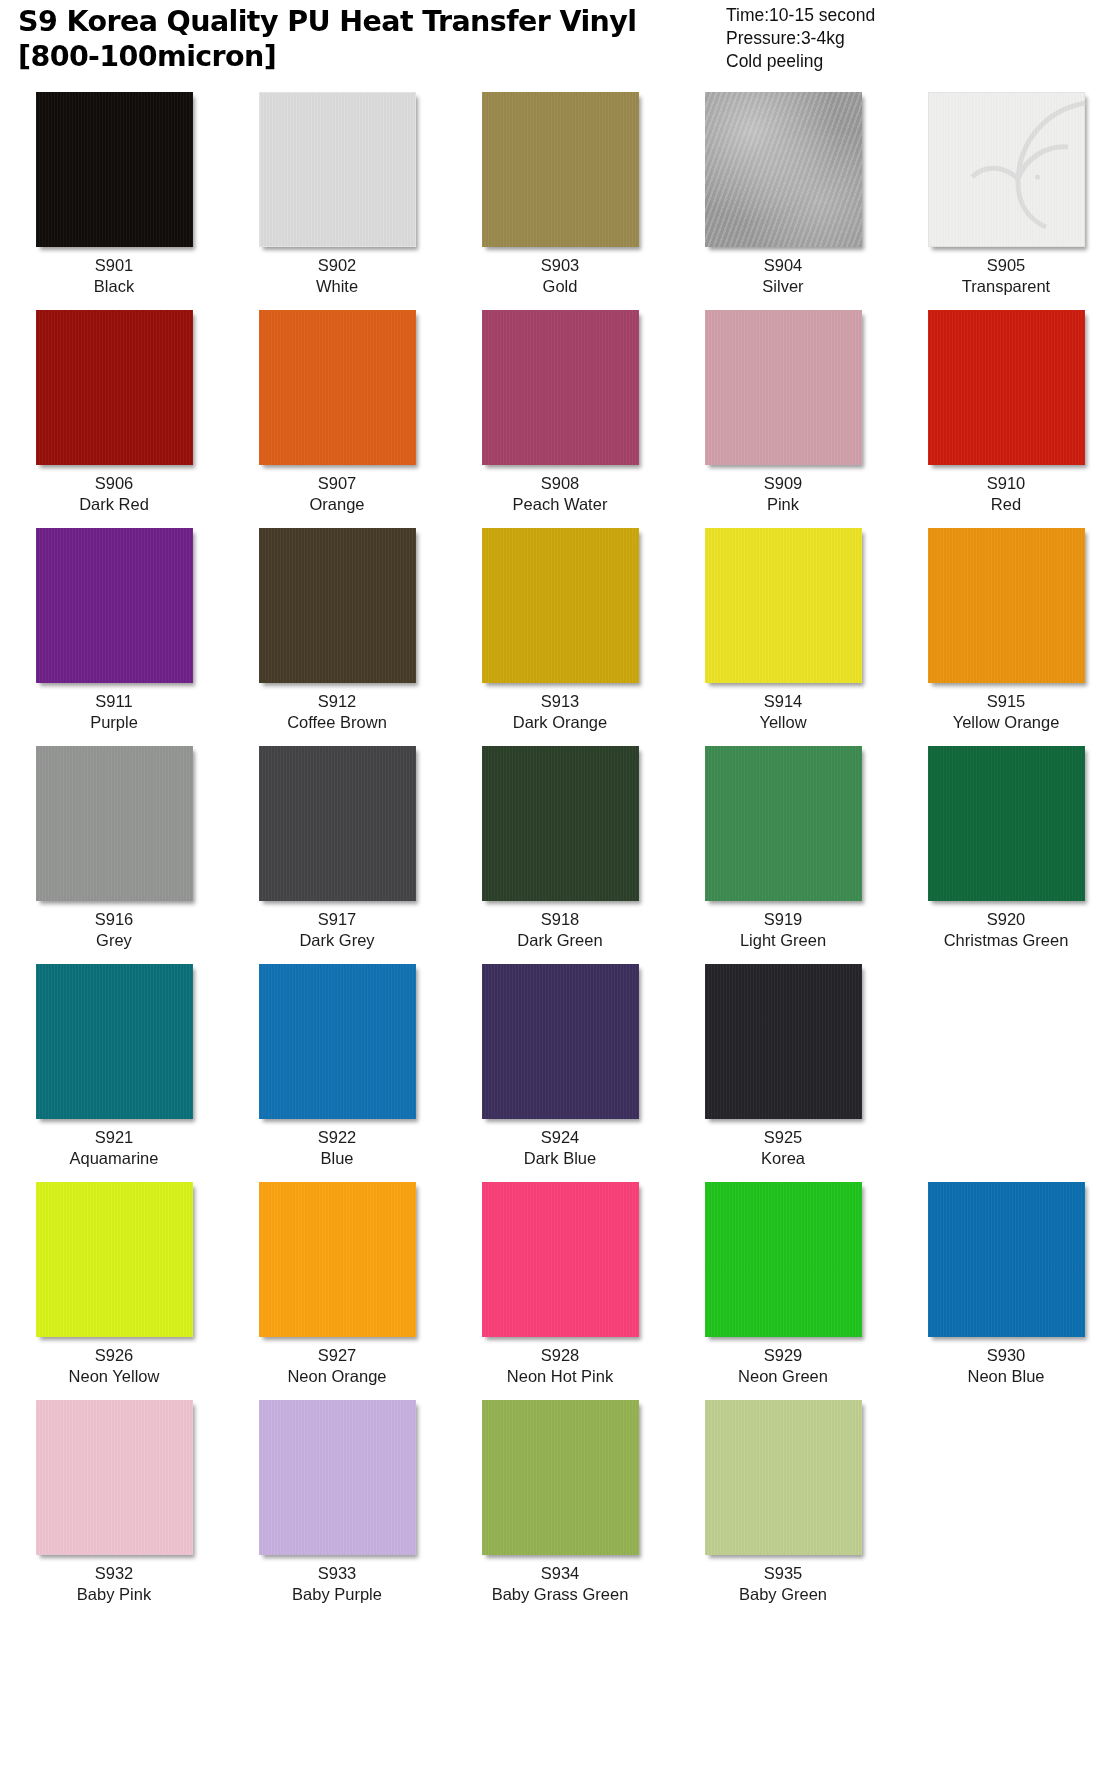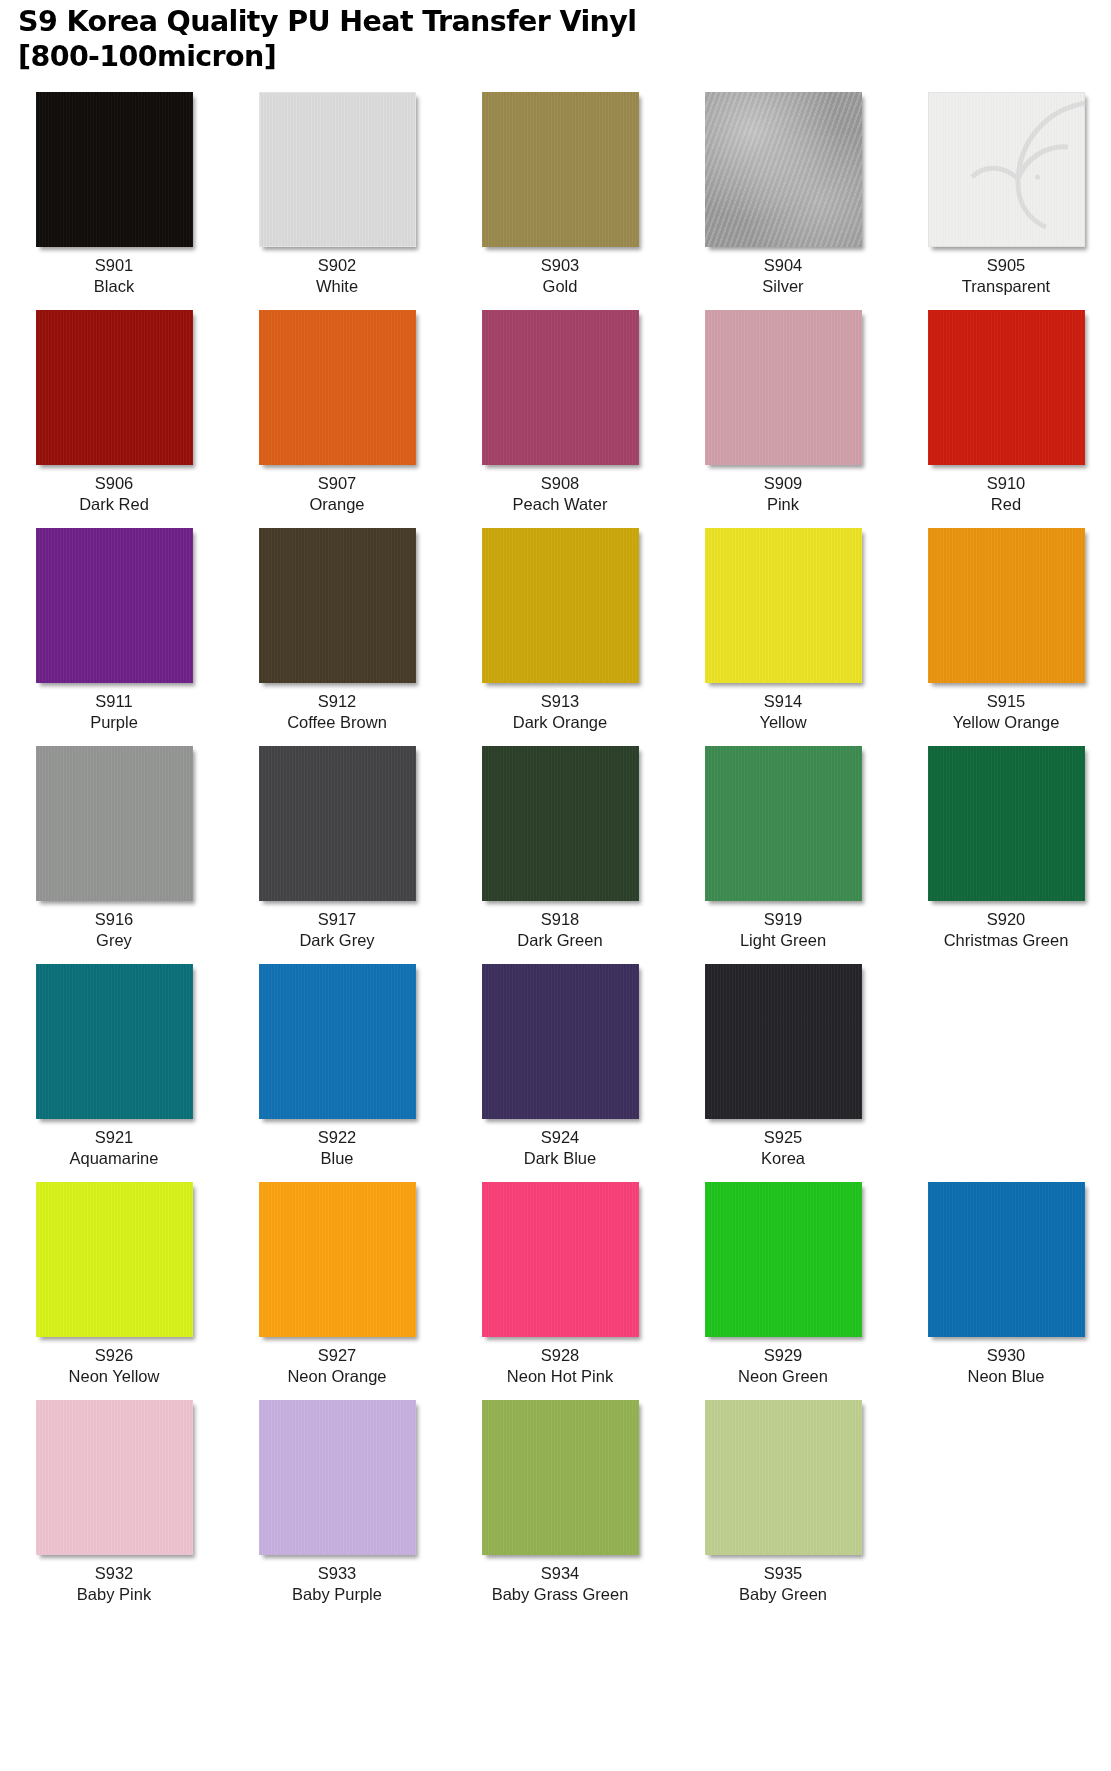"S9 Korea Quality PU Heat" .header { justify-content: space-between -> flex-end }
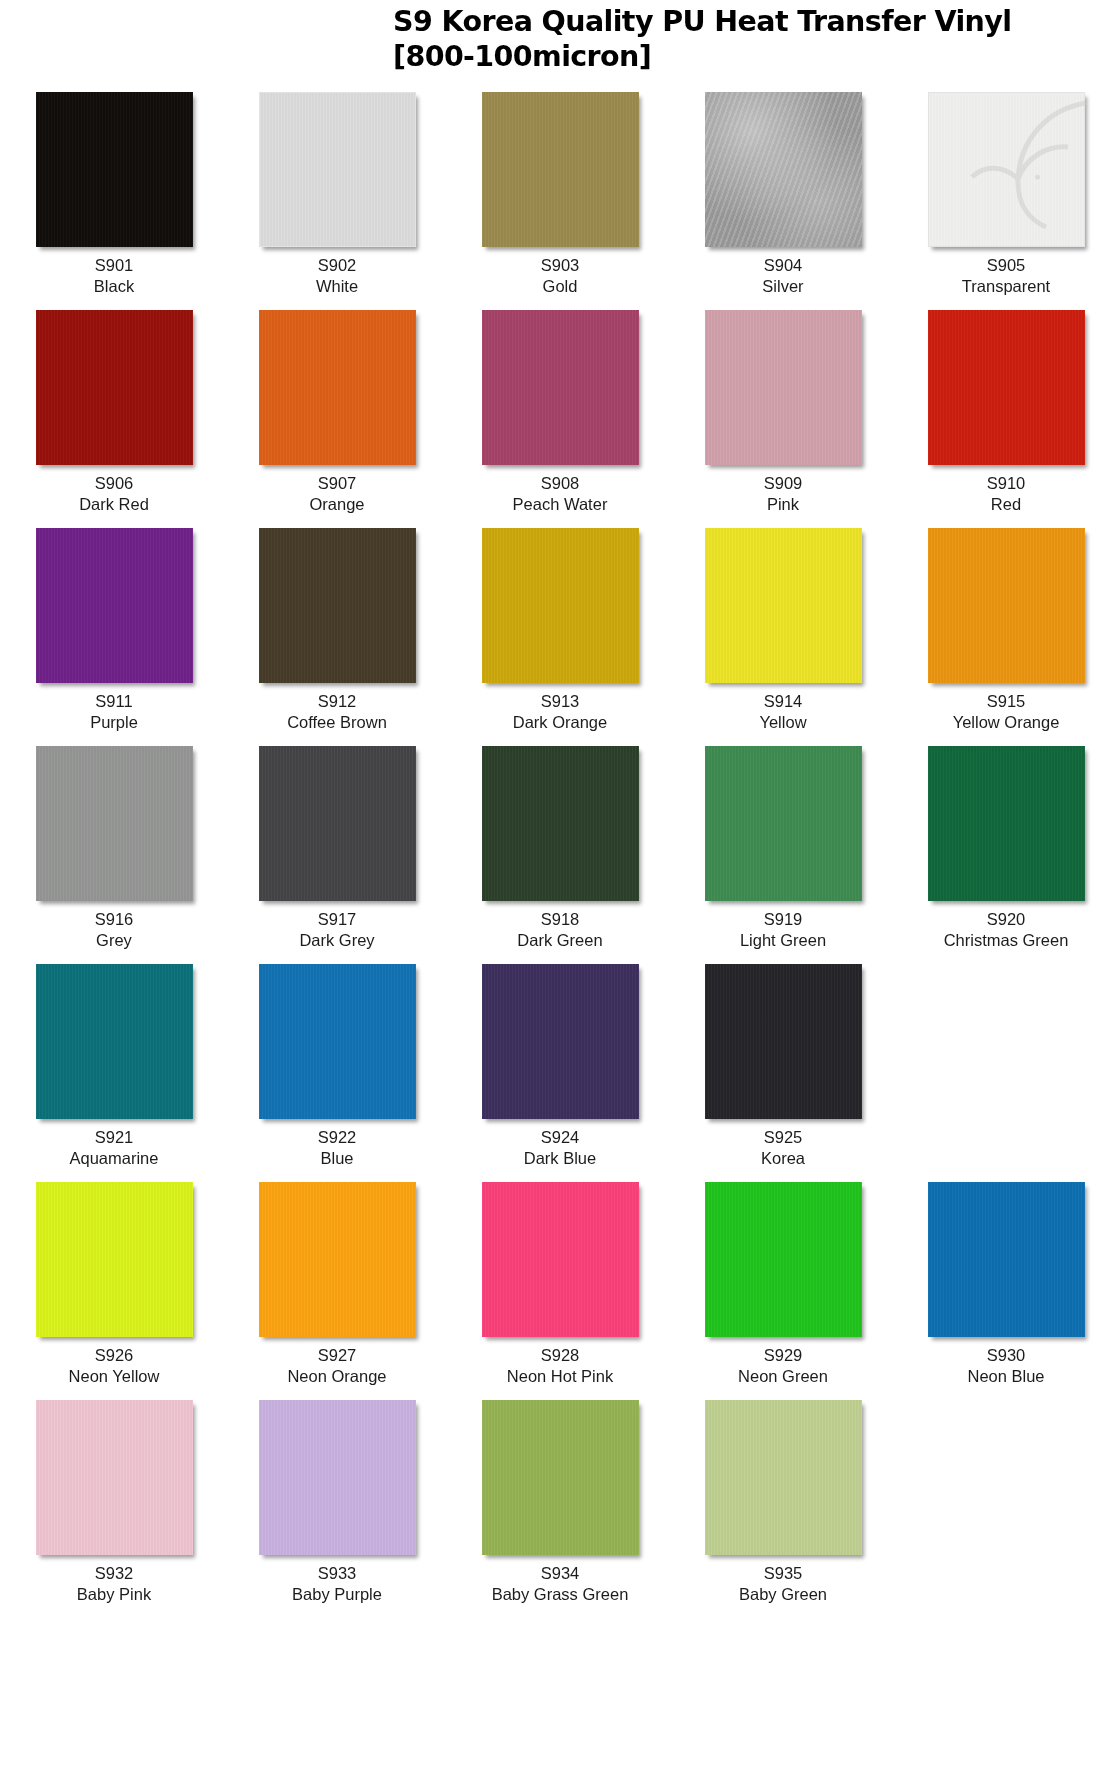"Time:10-15 second" div.specs { html: none -> <div> <div>Time:10-15 second</div> <div>Pressure:3-4kg</div> <div>Cold peeling</div> </div> }
